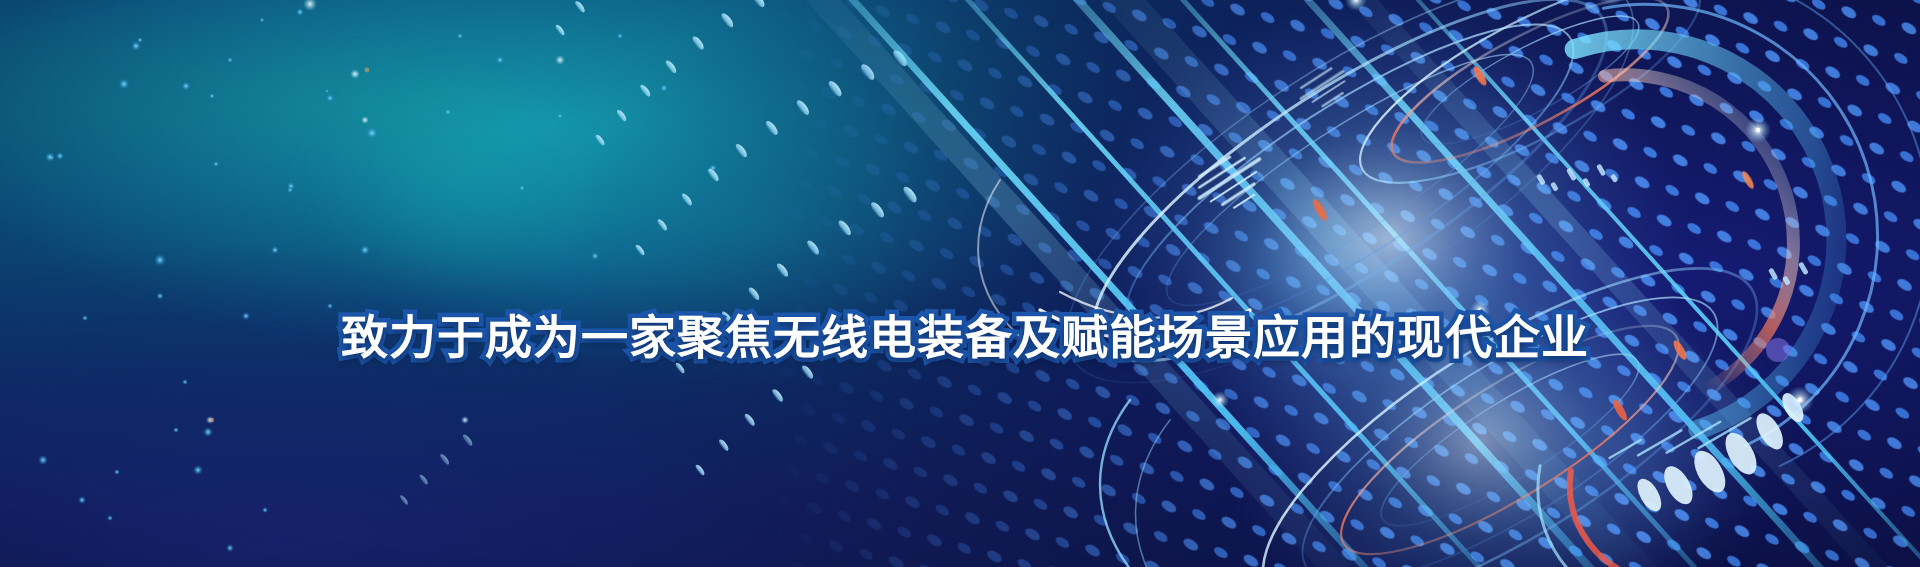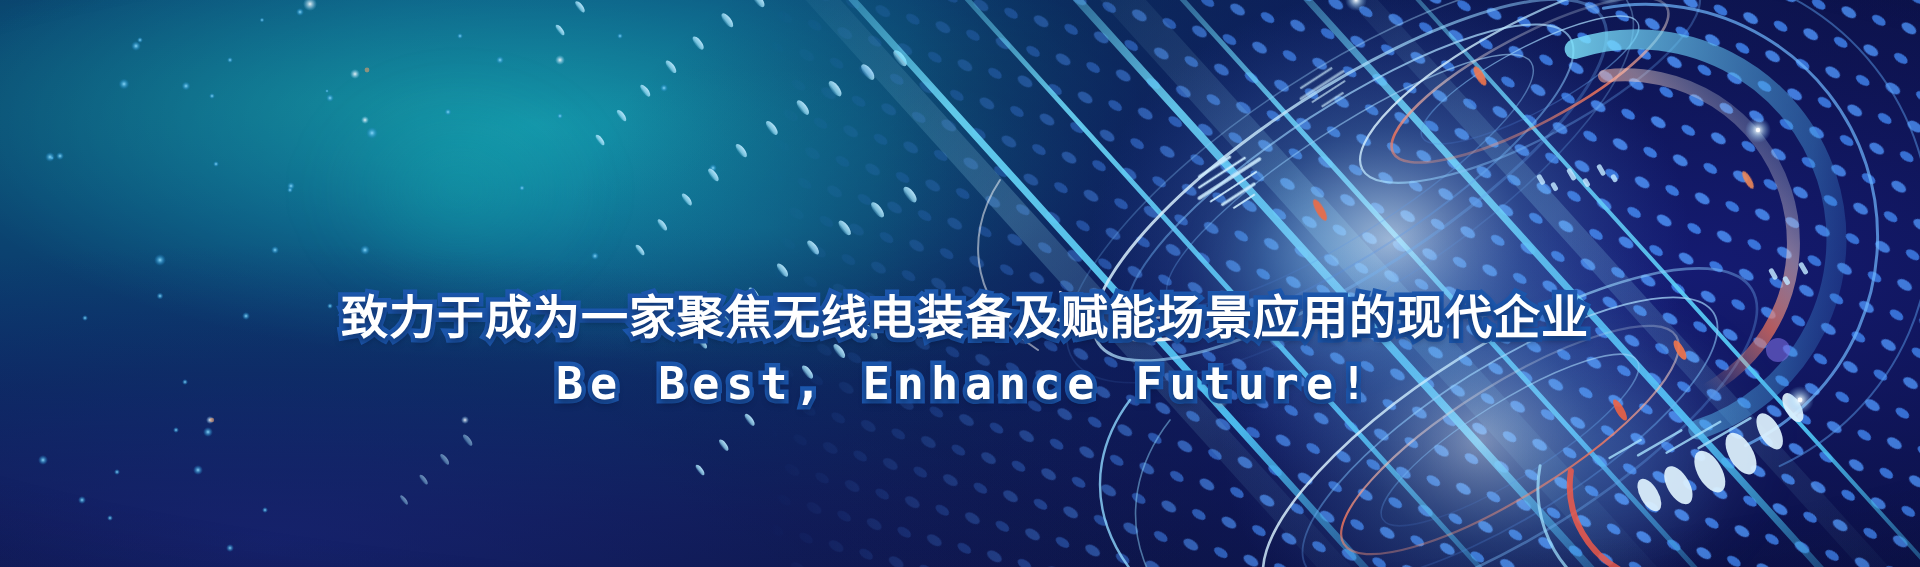"致力于成为一家聚焦无线电装备及赋能场景应用的现代企业" .line-cn { margin-top: none -> 20px }
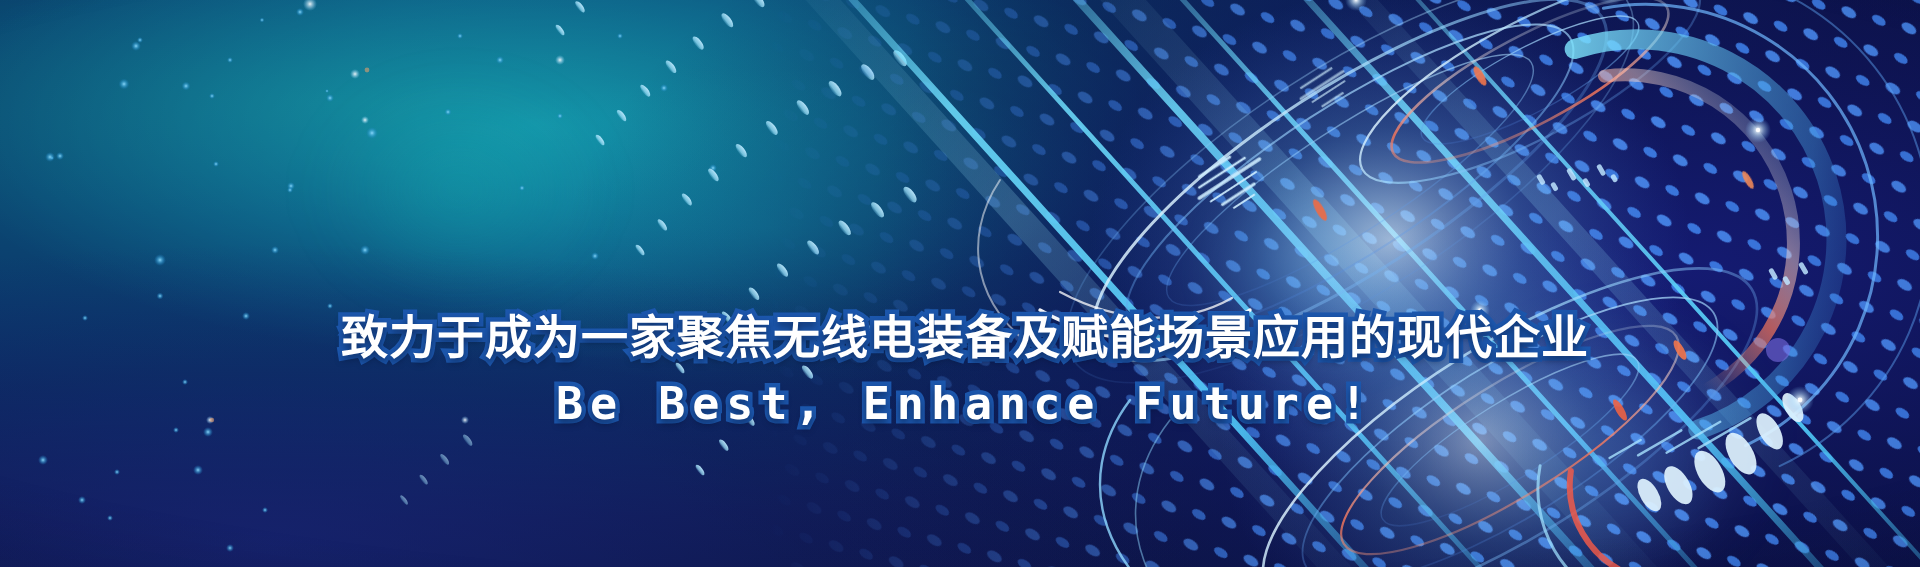"Be Best, Enhance Future!" div.line-en { html: <div>Be Best, Enhance Future!</div> -> none }
